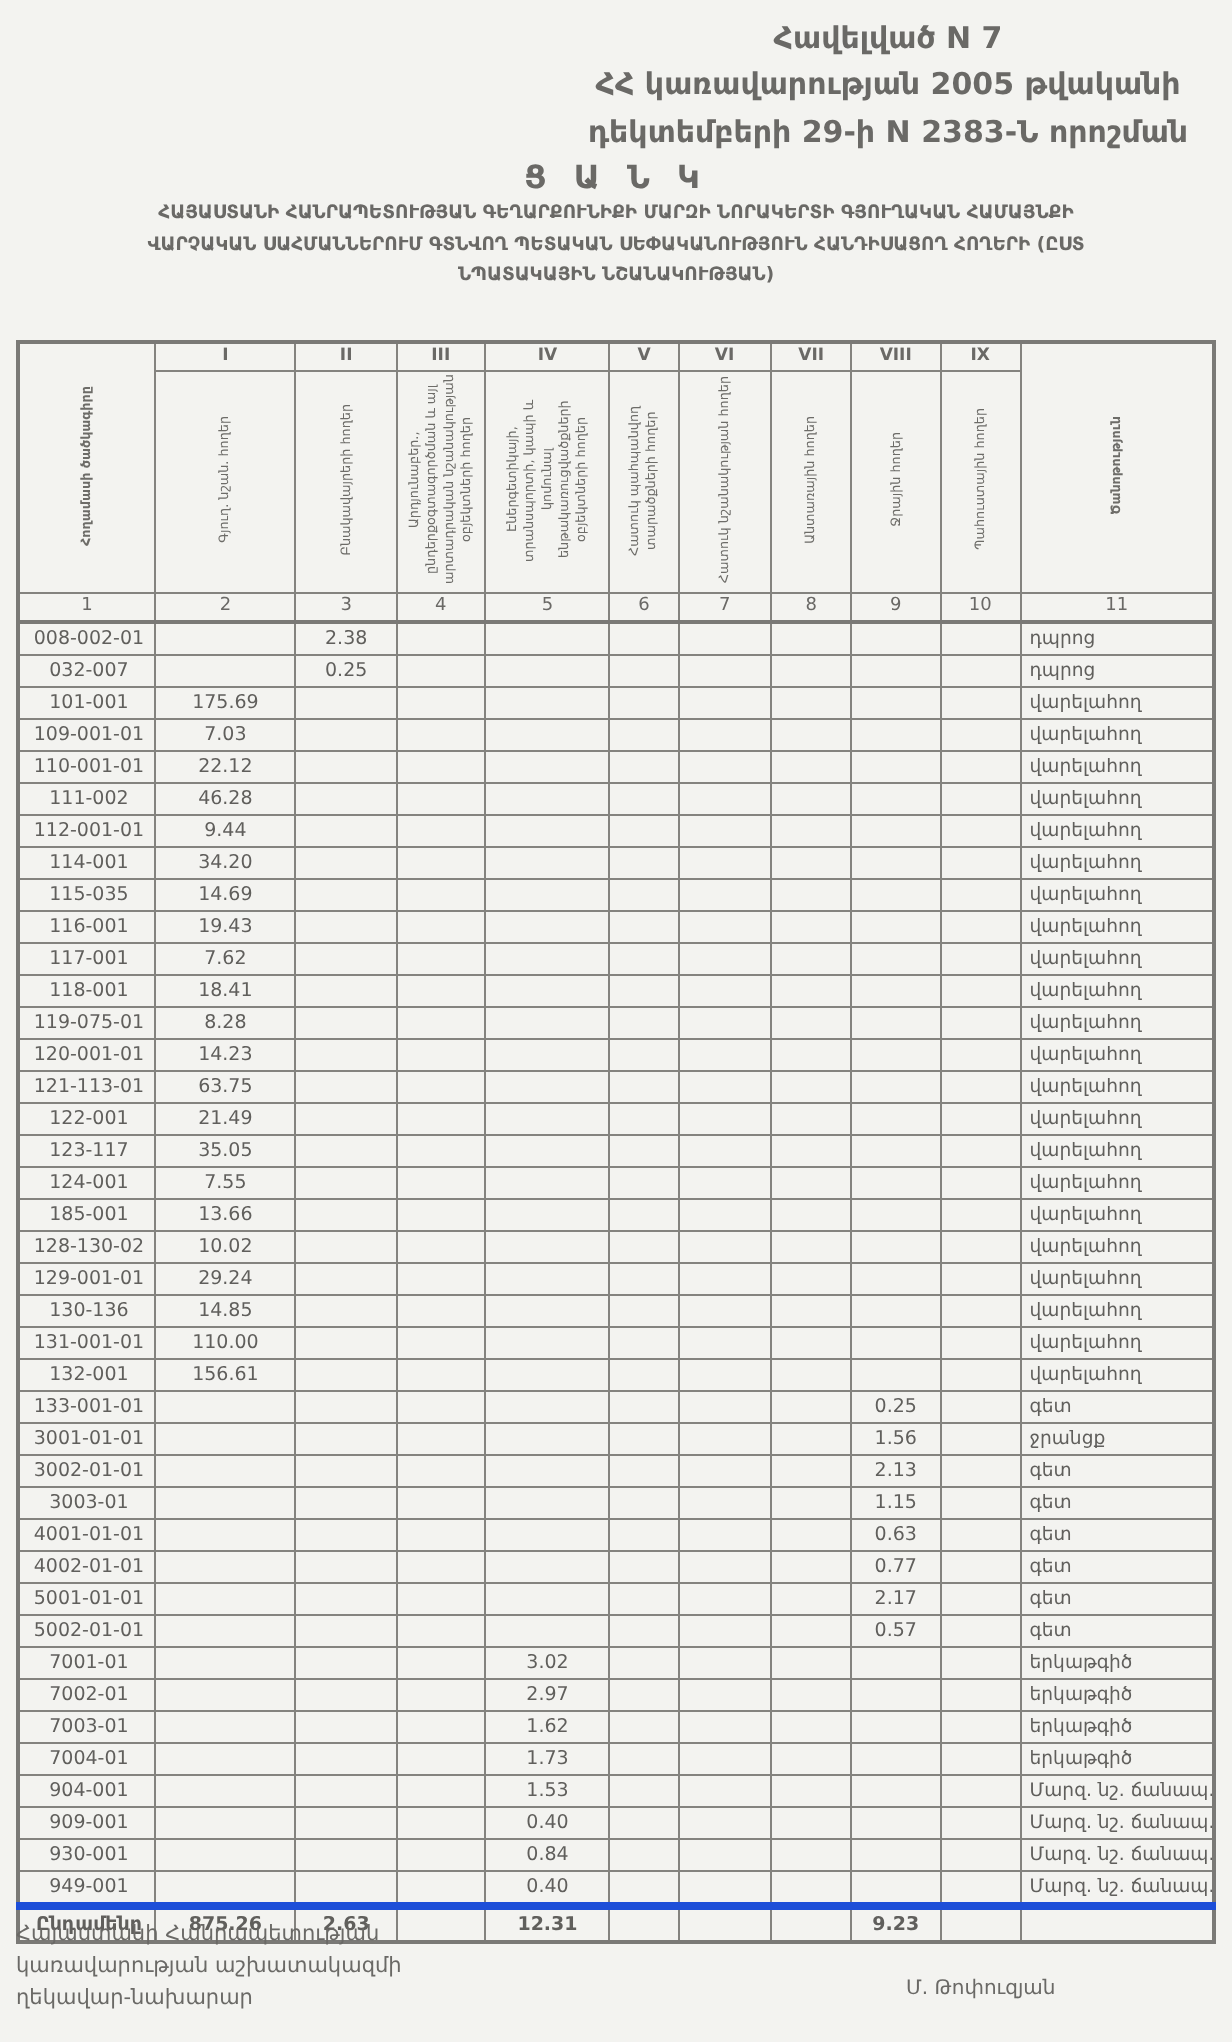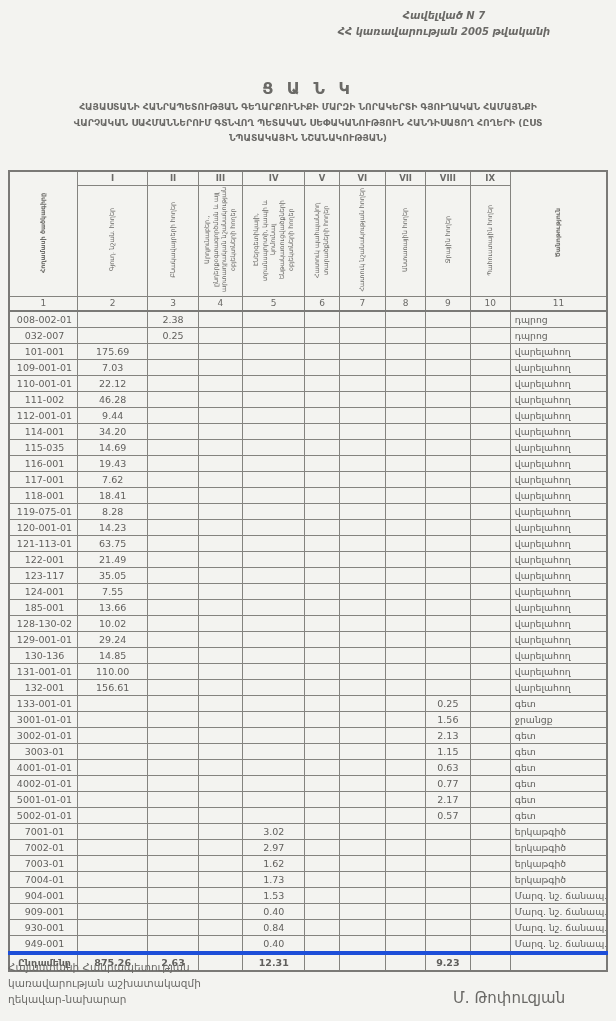"Հավելված N 7" .header-note { font-size: 10px -> 15px; font-style: italic -> none }
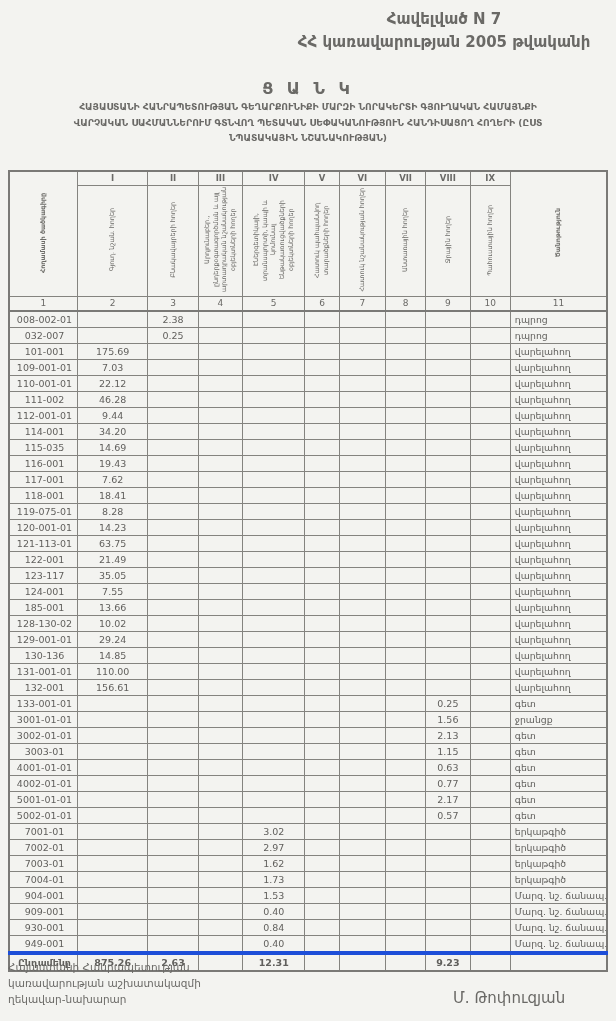"դեկտեմբերի 29-ի N 2383-Ն որոշման" div { html: none -> <div>դեկտեմբերի 29-ի N 2383-Ն որոշման</div> }
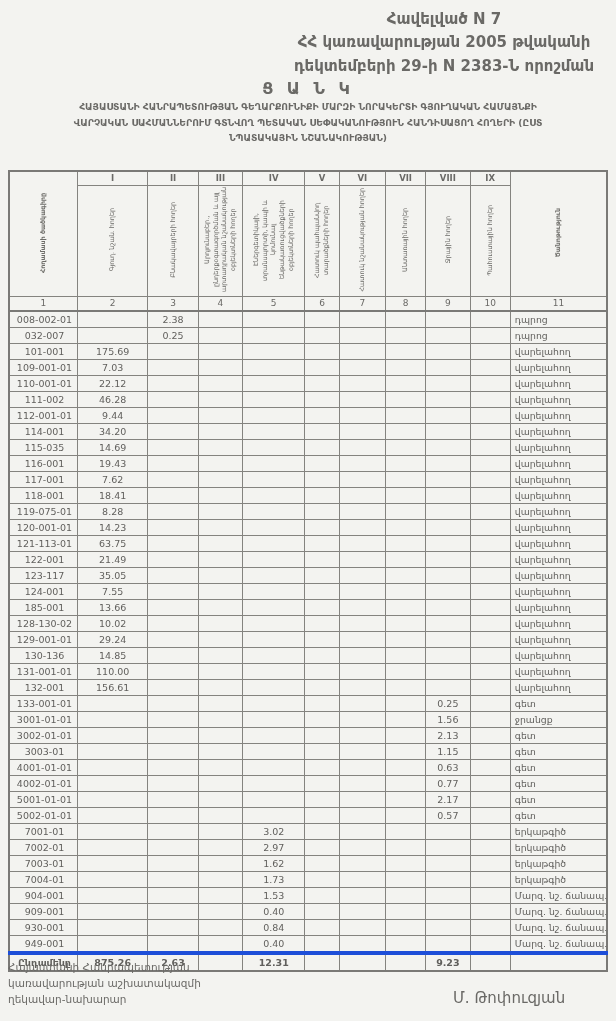"Մ. Թոփուզյան" .signature { font-size: 15px -> 10px }
